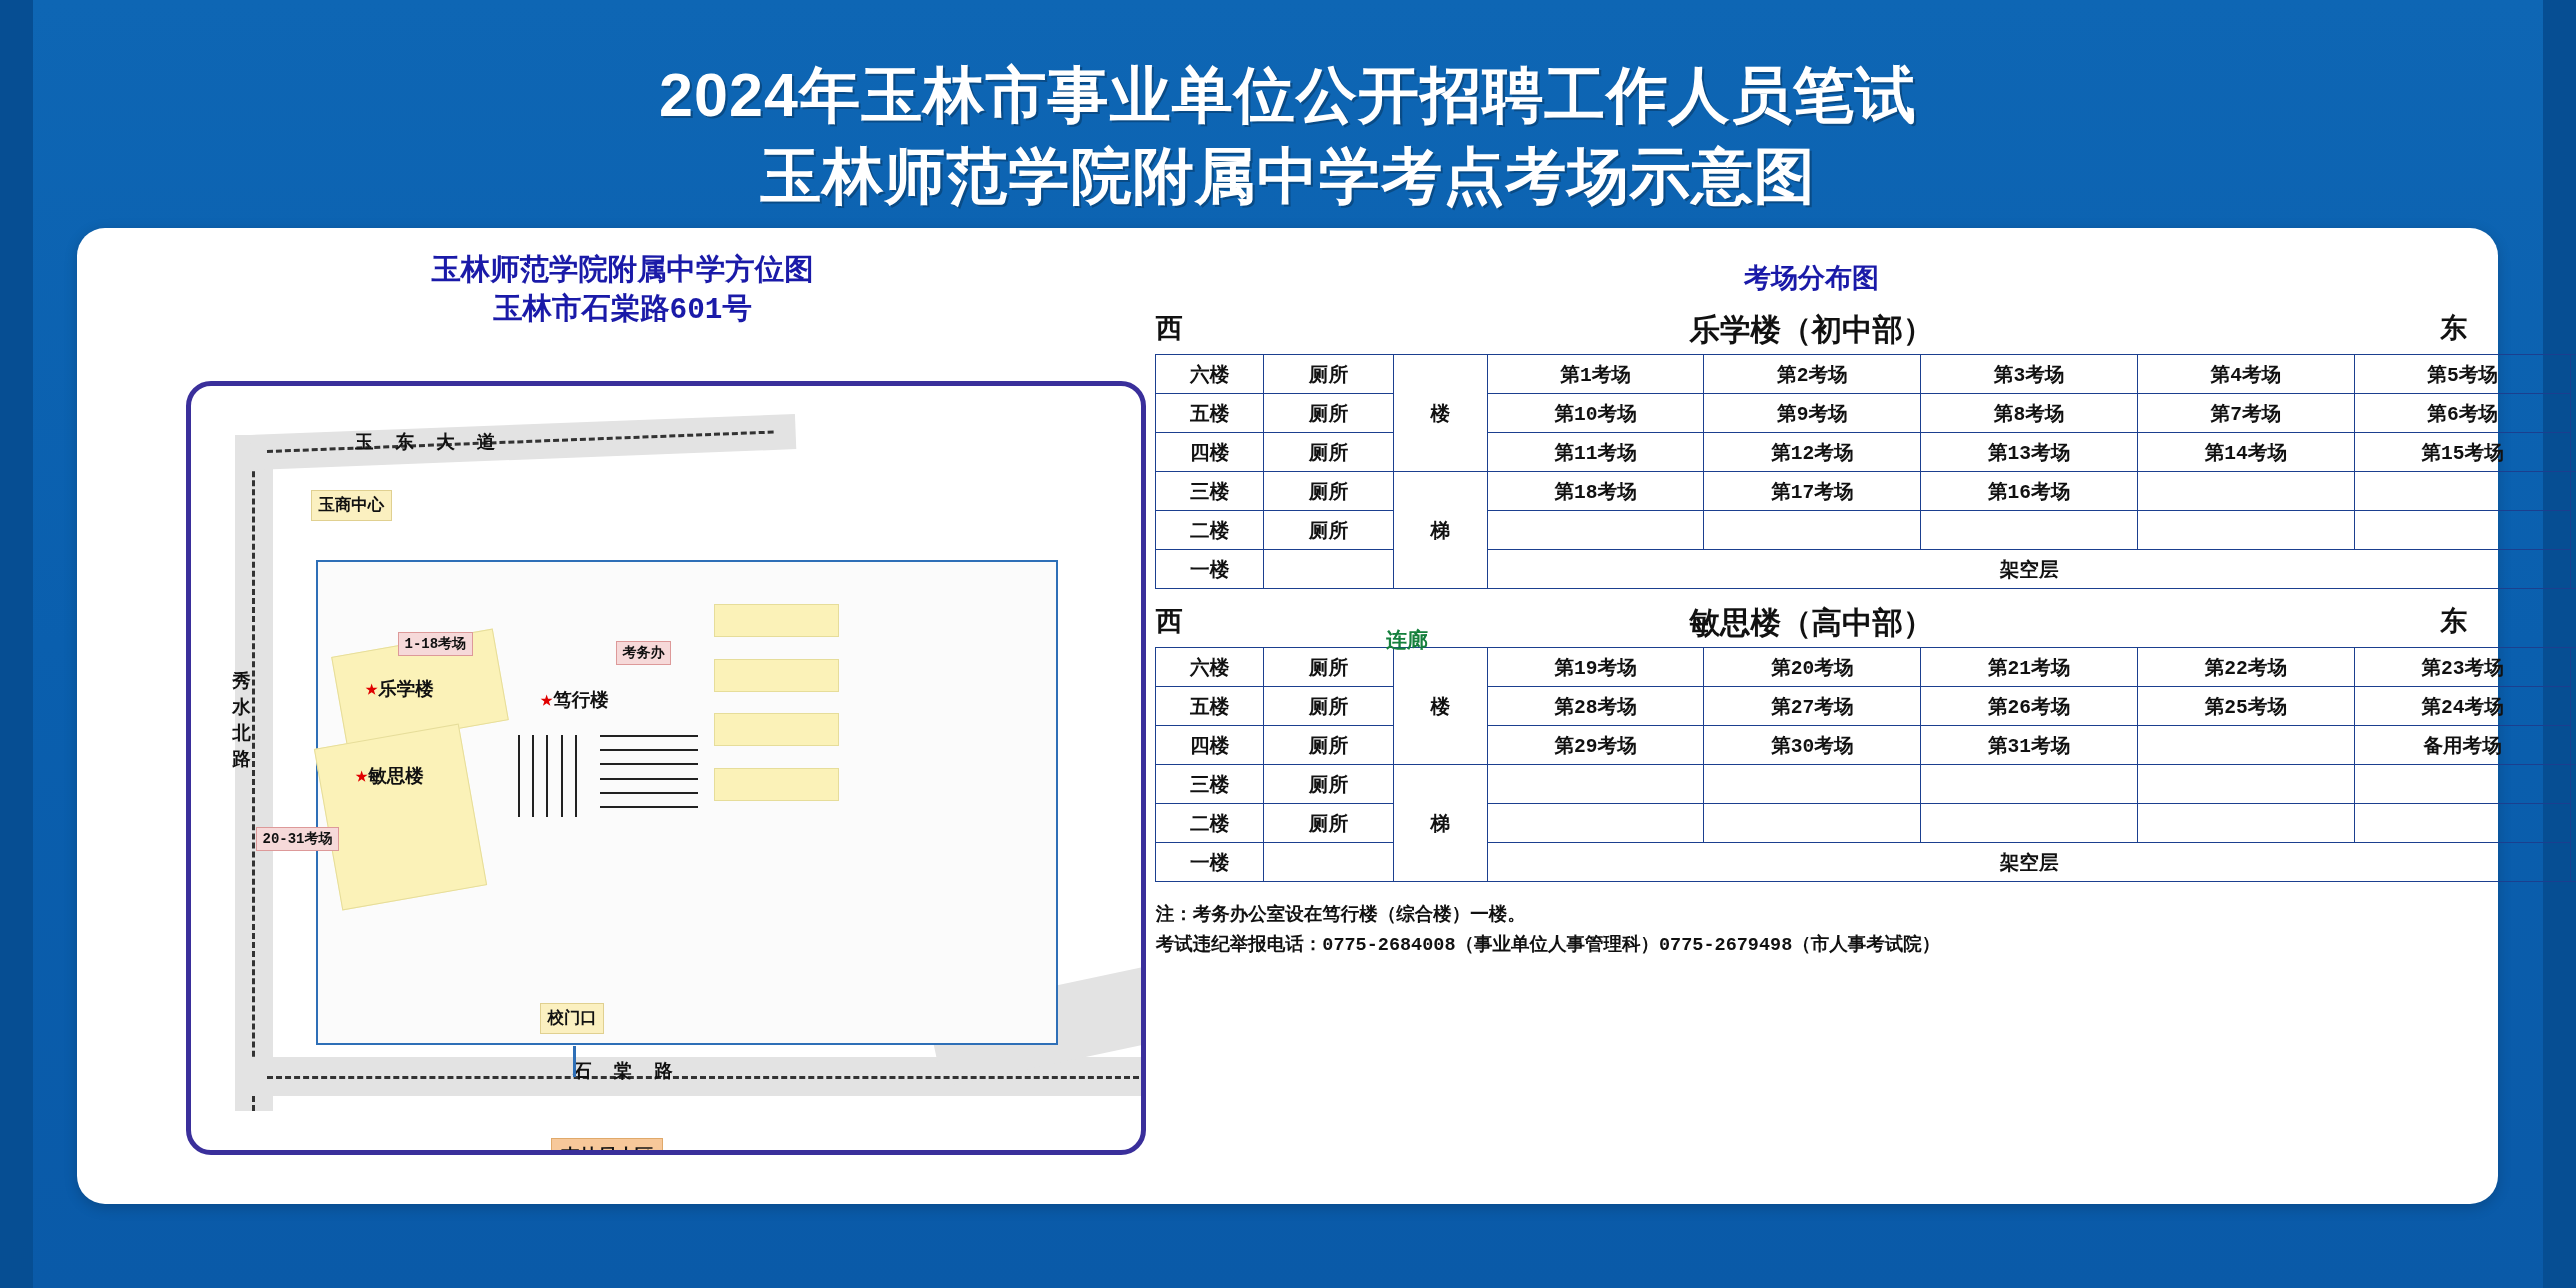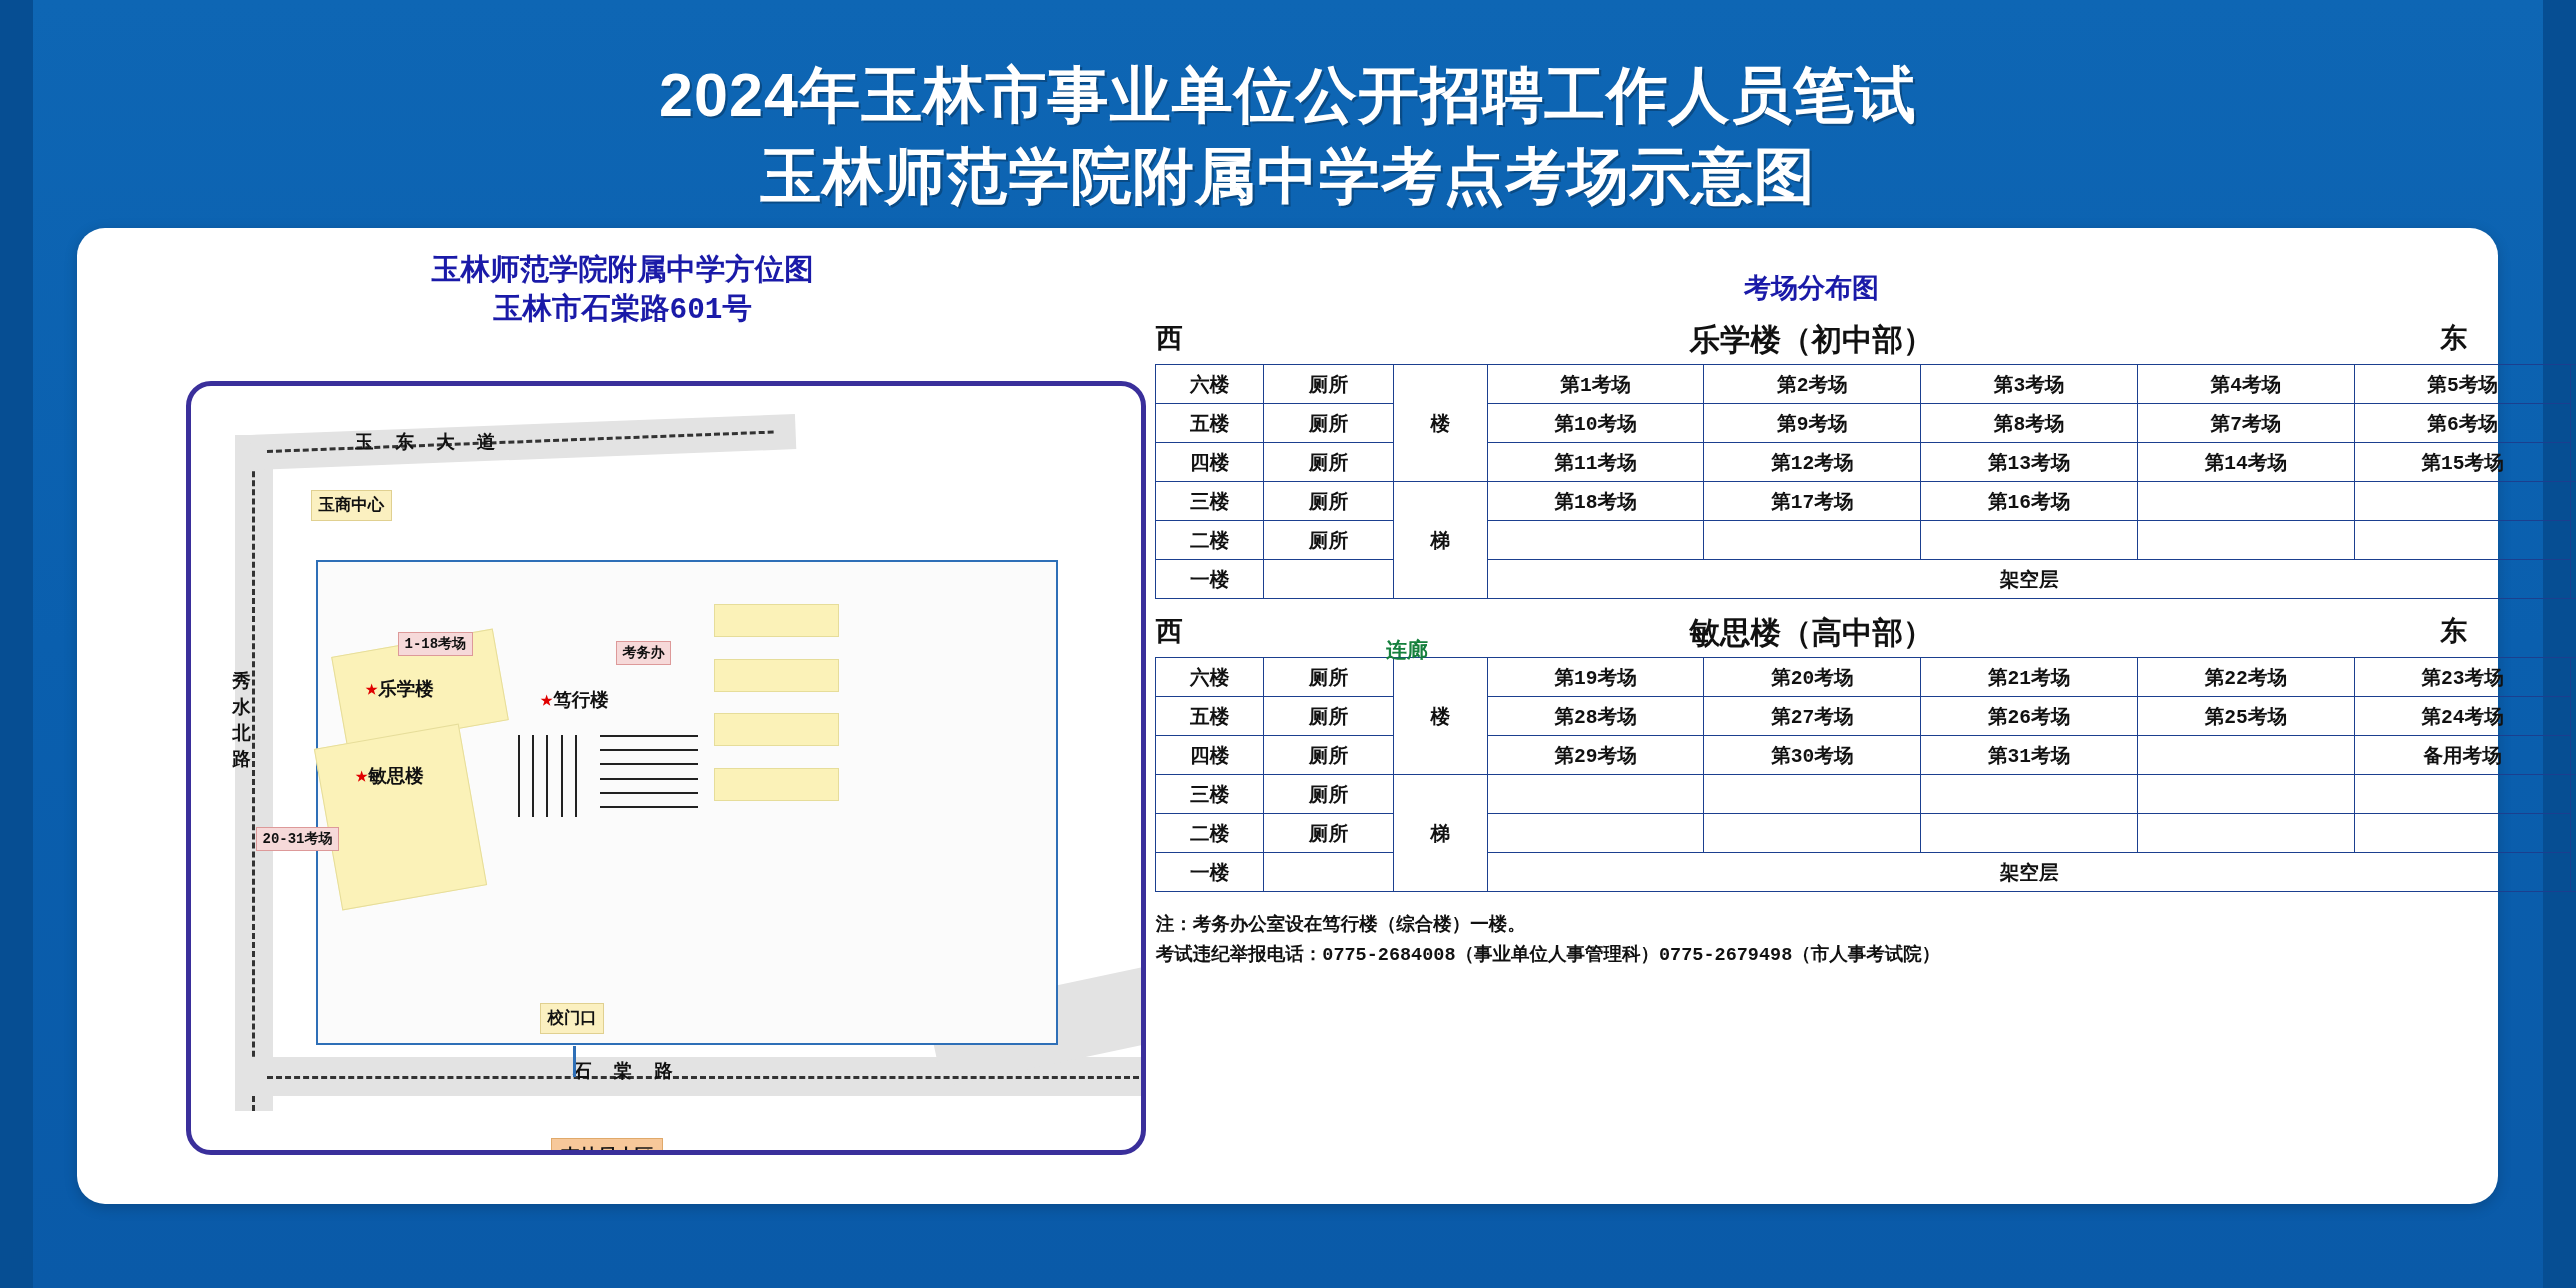"考场分布图" .dist-heading { margin-top: 32px -> 22px }
